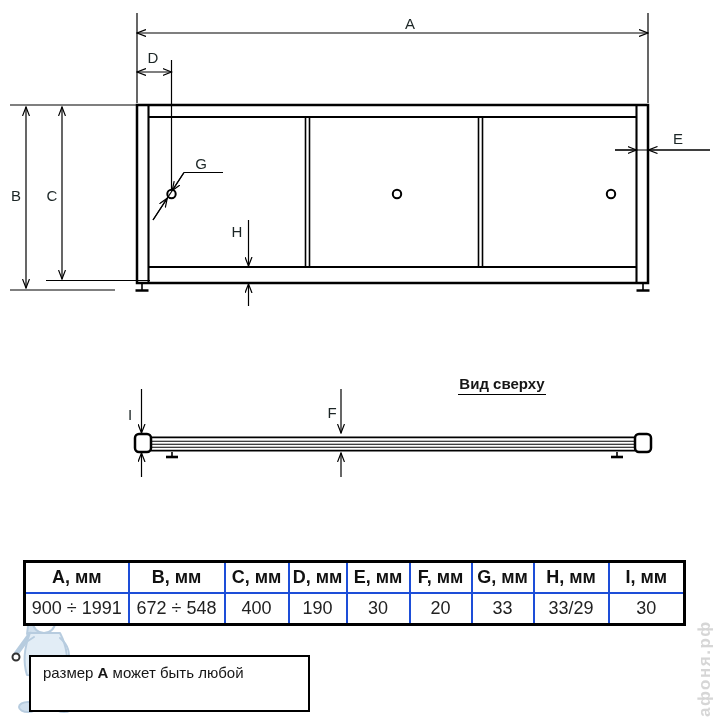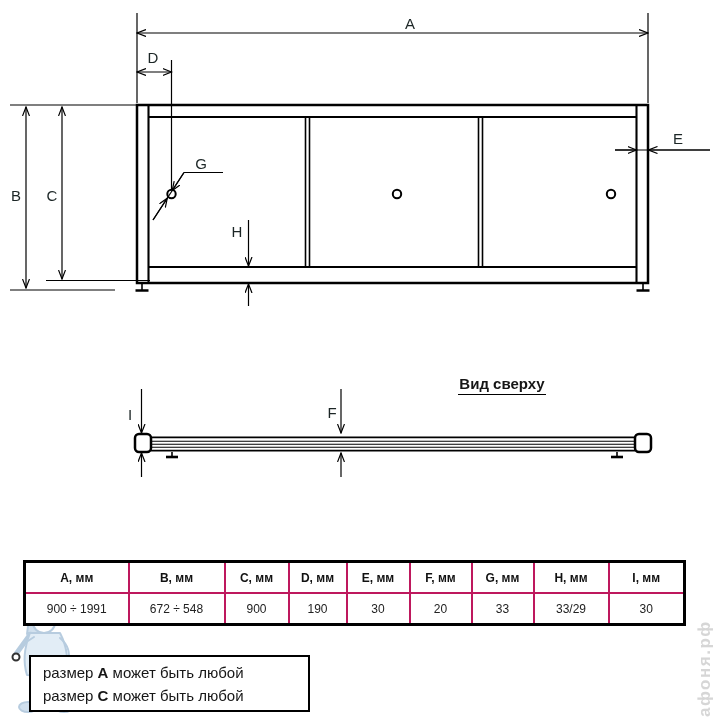"A, мм" .dim-table th,.dim-table td { border: 2px solid #be185d -> 2px solid #1d4ed8; font-size: 12px -> 18px }
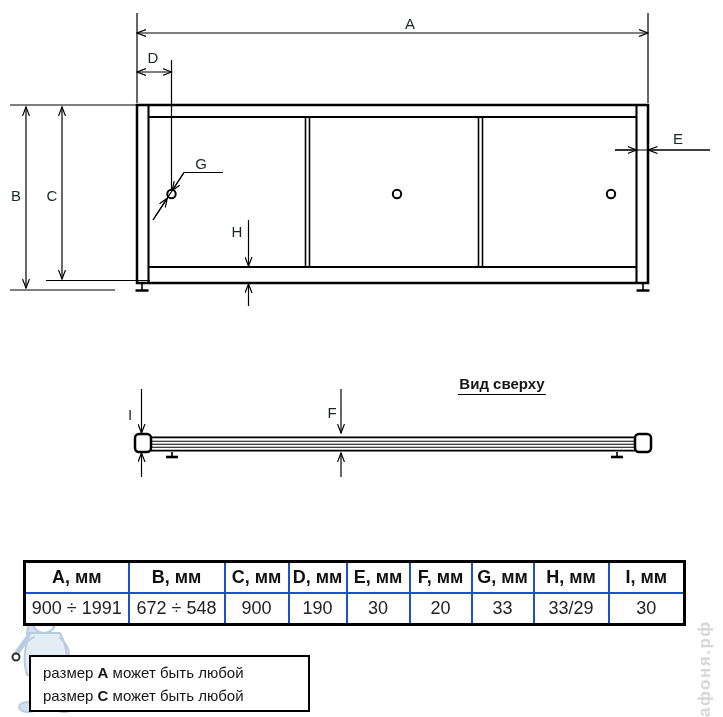"900" td { text: 900 -> 400 }
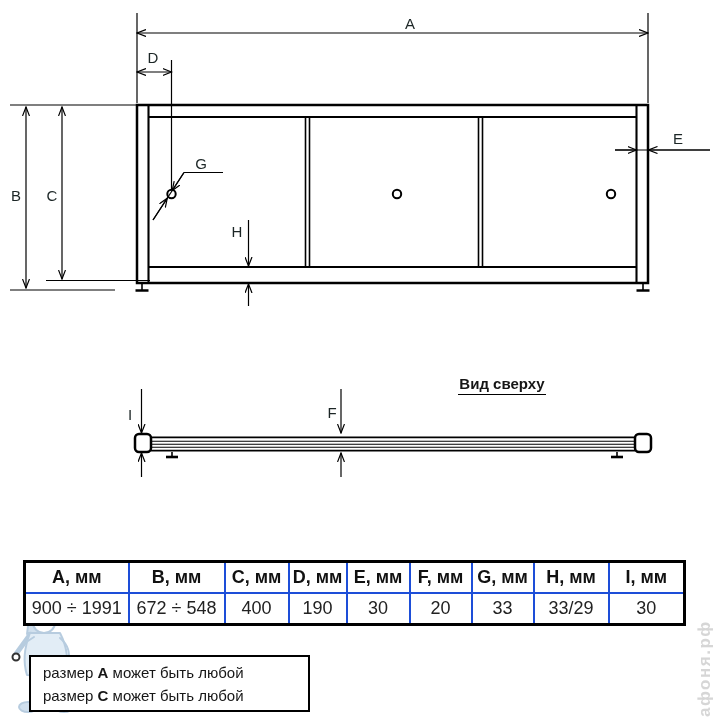"размер C может быть любой" div { html: <div><span>размер </span><b>C</b><span> может быть любой</span></div> -> none }
